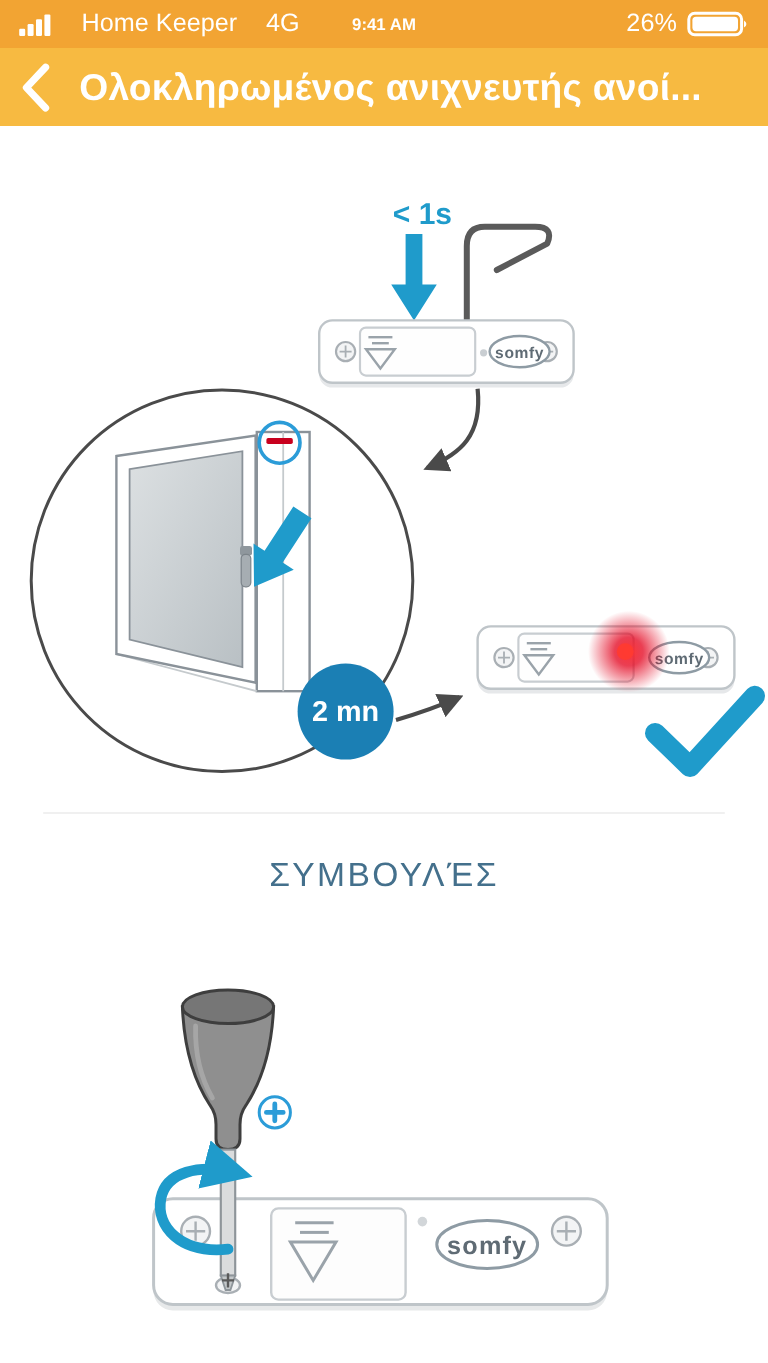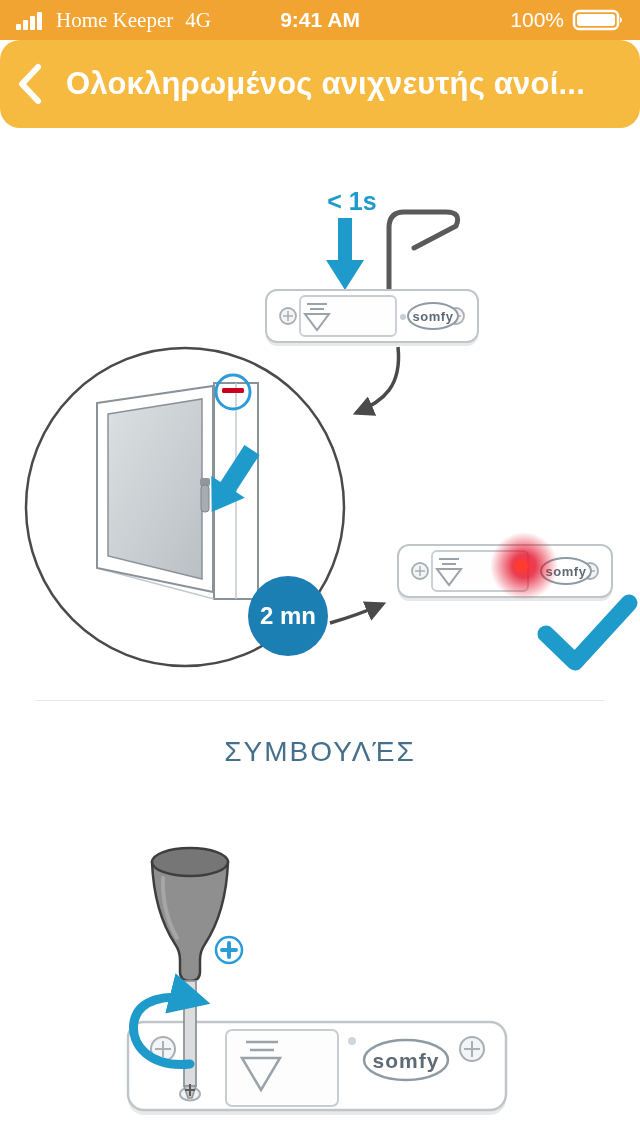"Home Keeper" .sb-left { font-family: Liberation Serif, serif -> none; gap: 12px -> 24px }
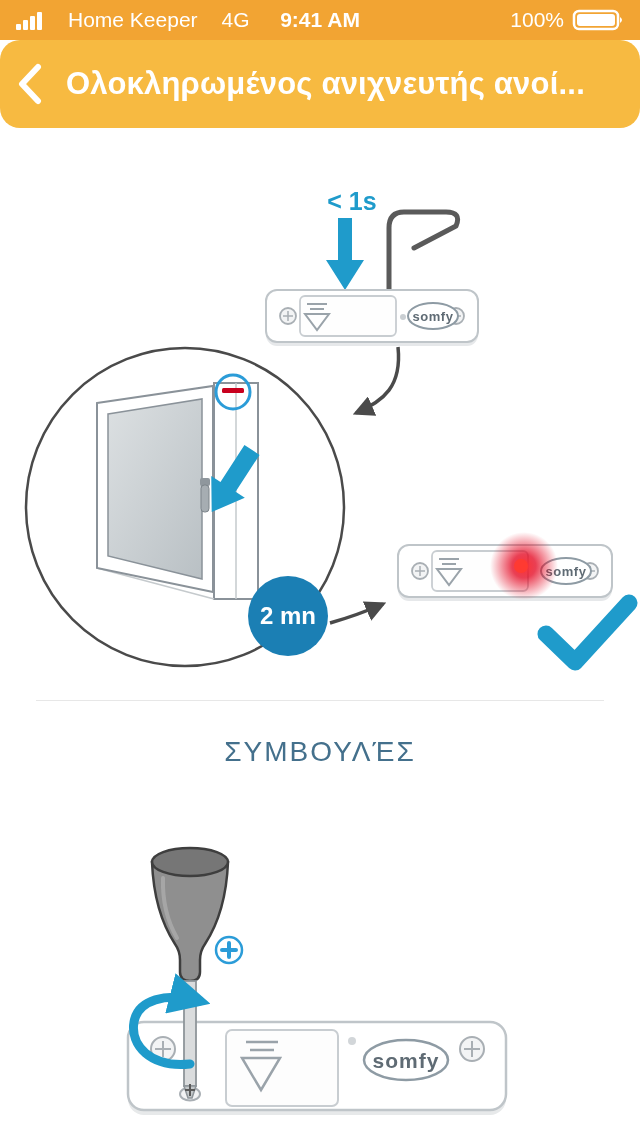"9:41 AM" .sb-time { font-size: 21px -> 14px }
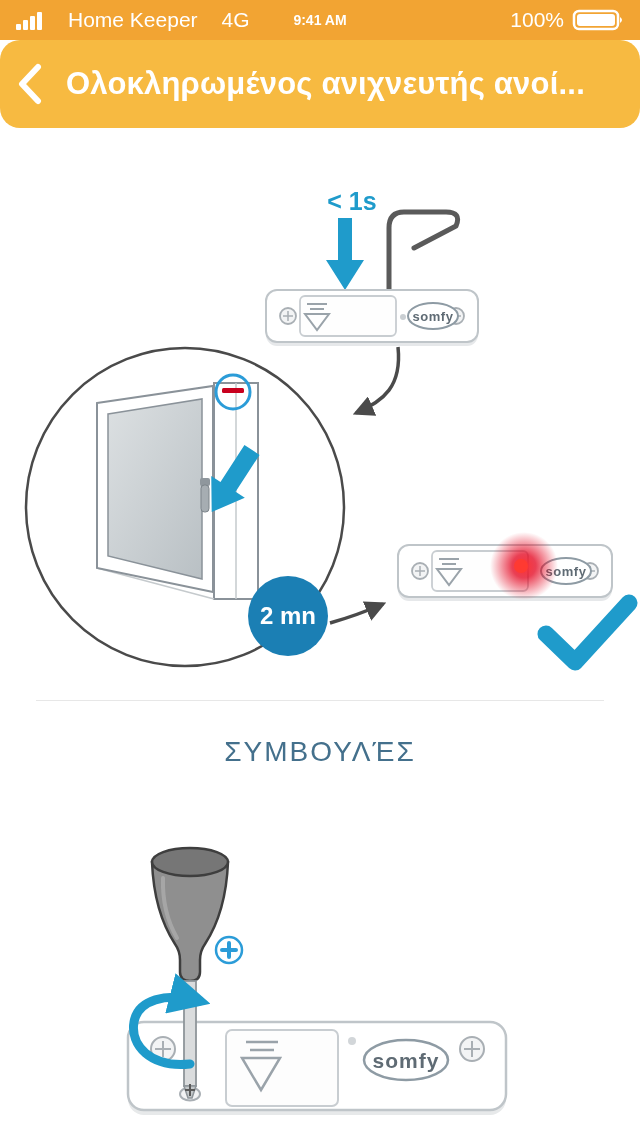"100%" span { text: 100% -> 26% }
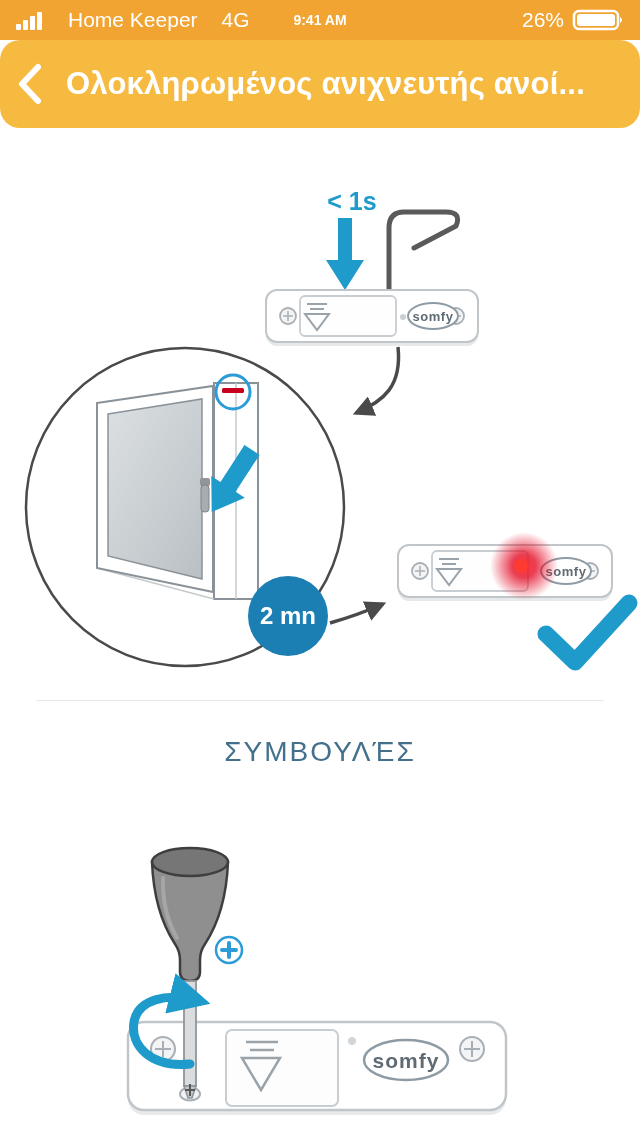"Ολοκληρωμένος ανιχνευτής ανοί..." .nav-bar { border-radius: 20px -> none; height: 88px -> 65px }
